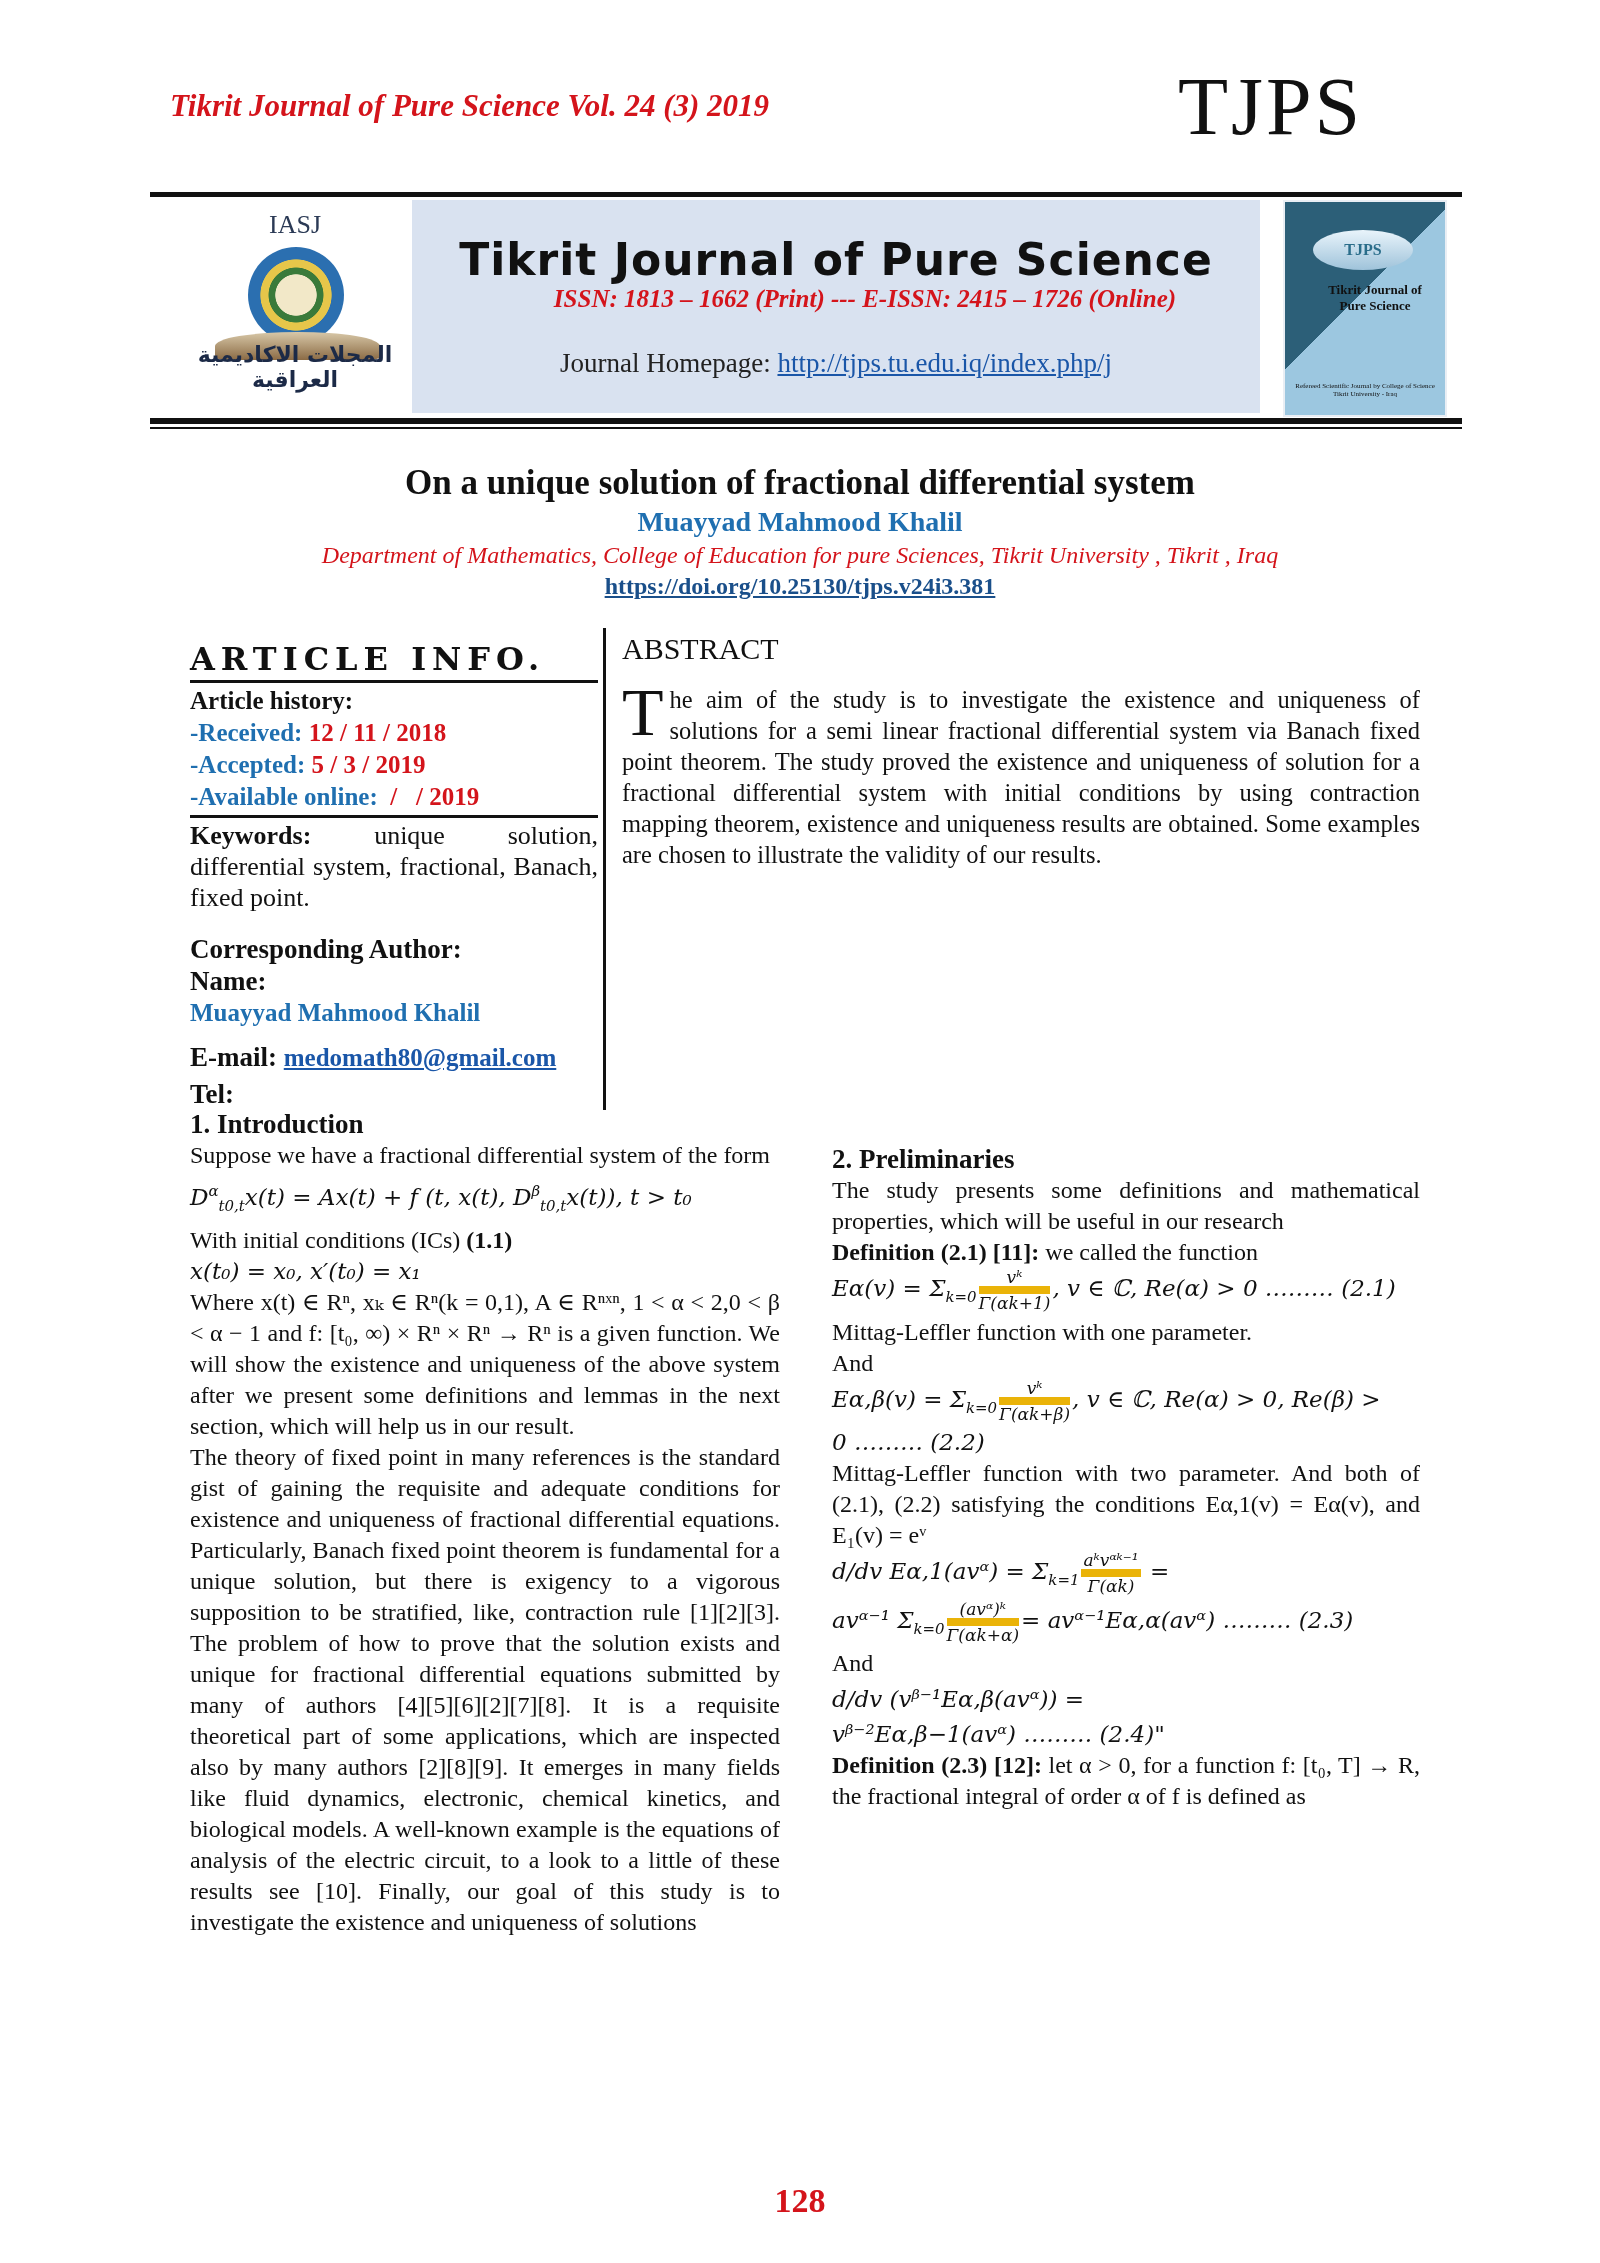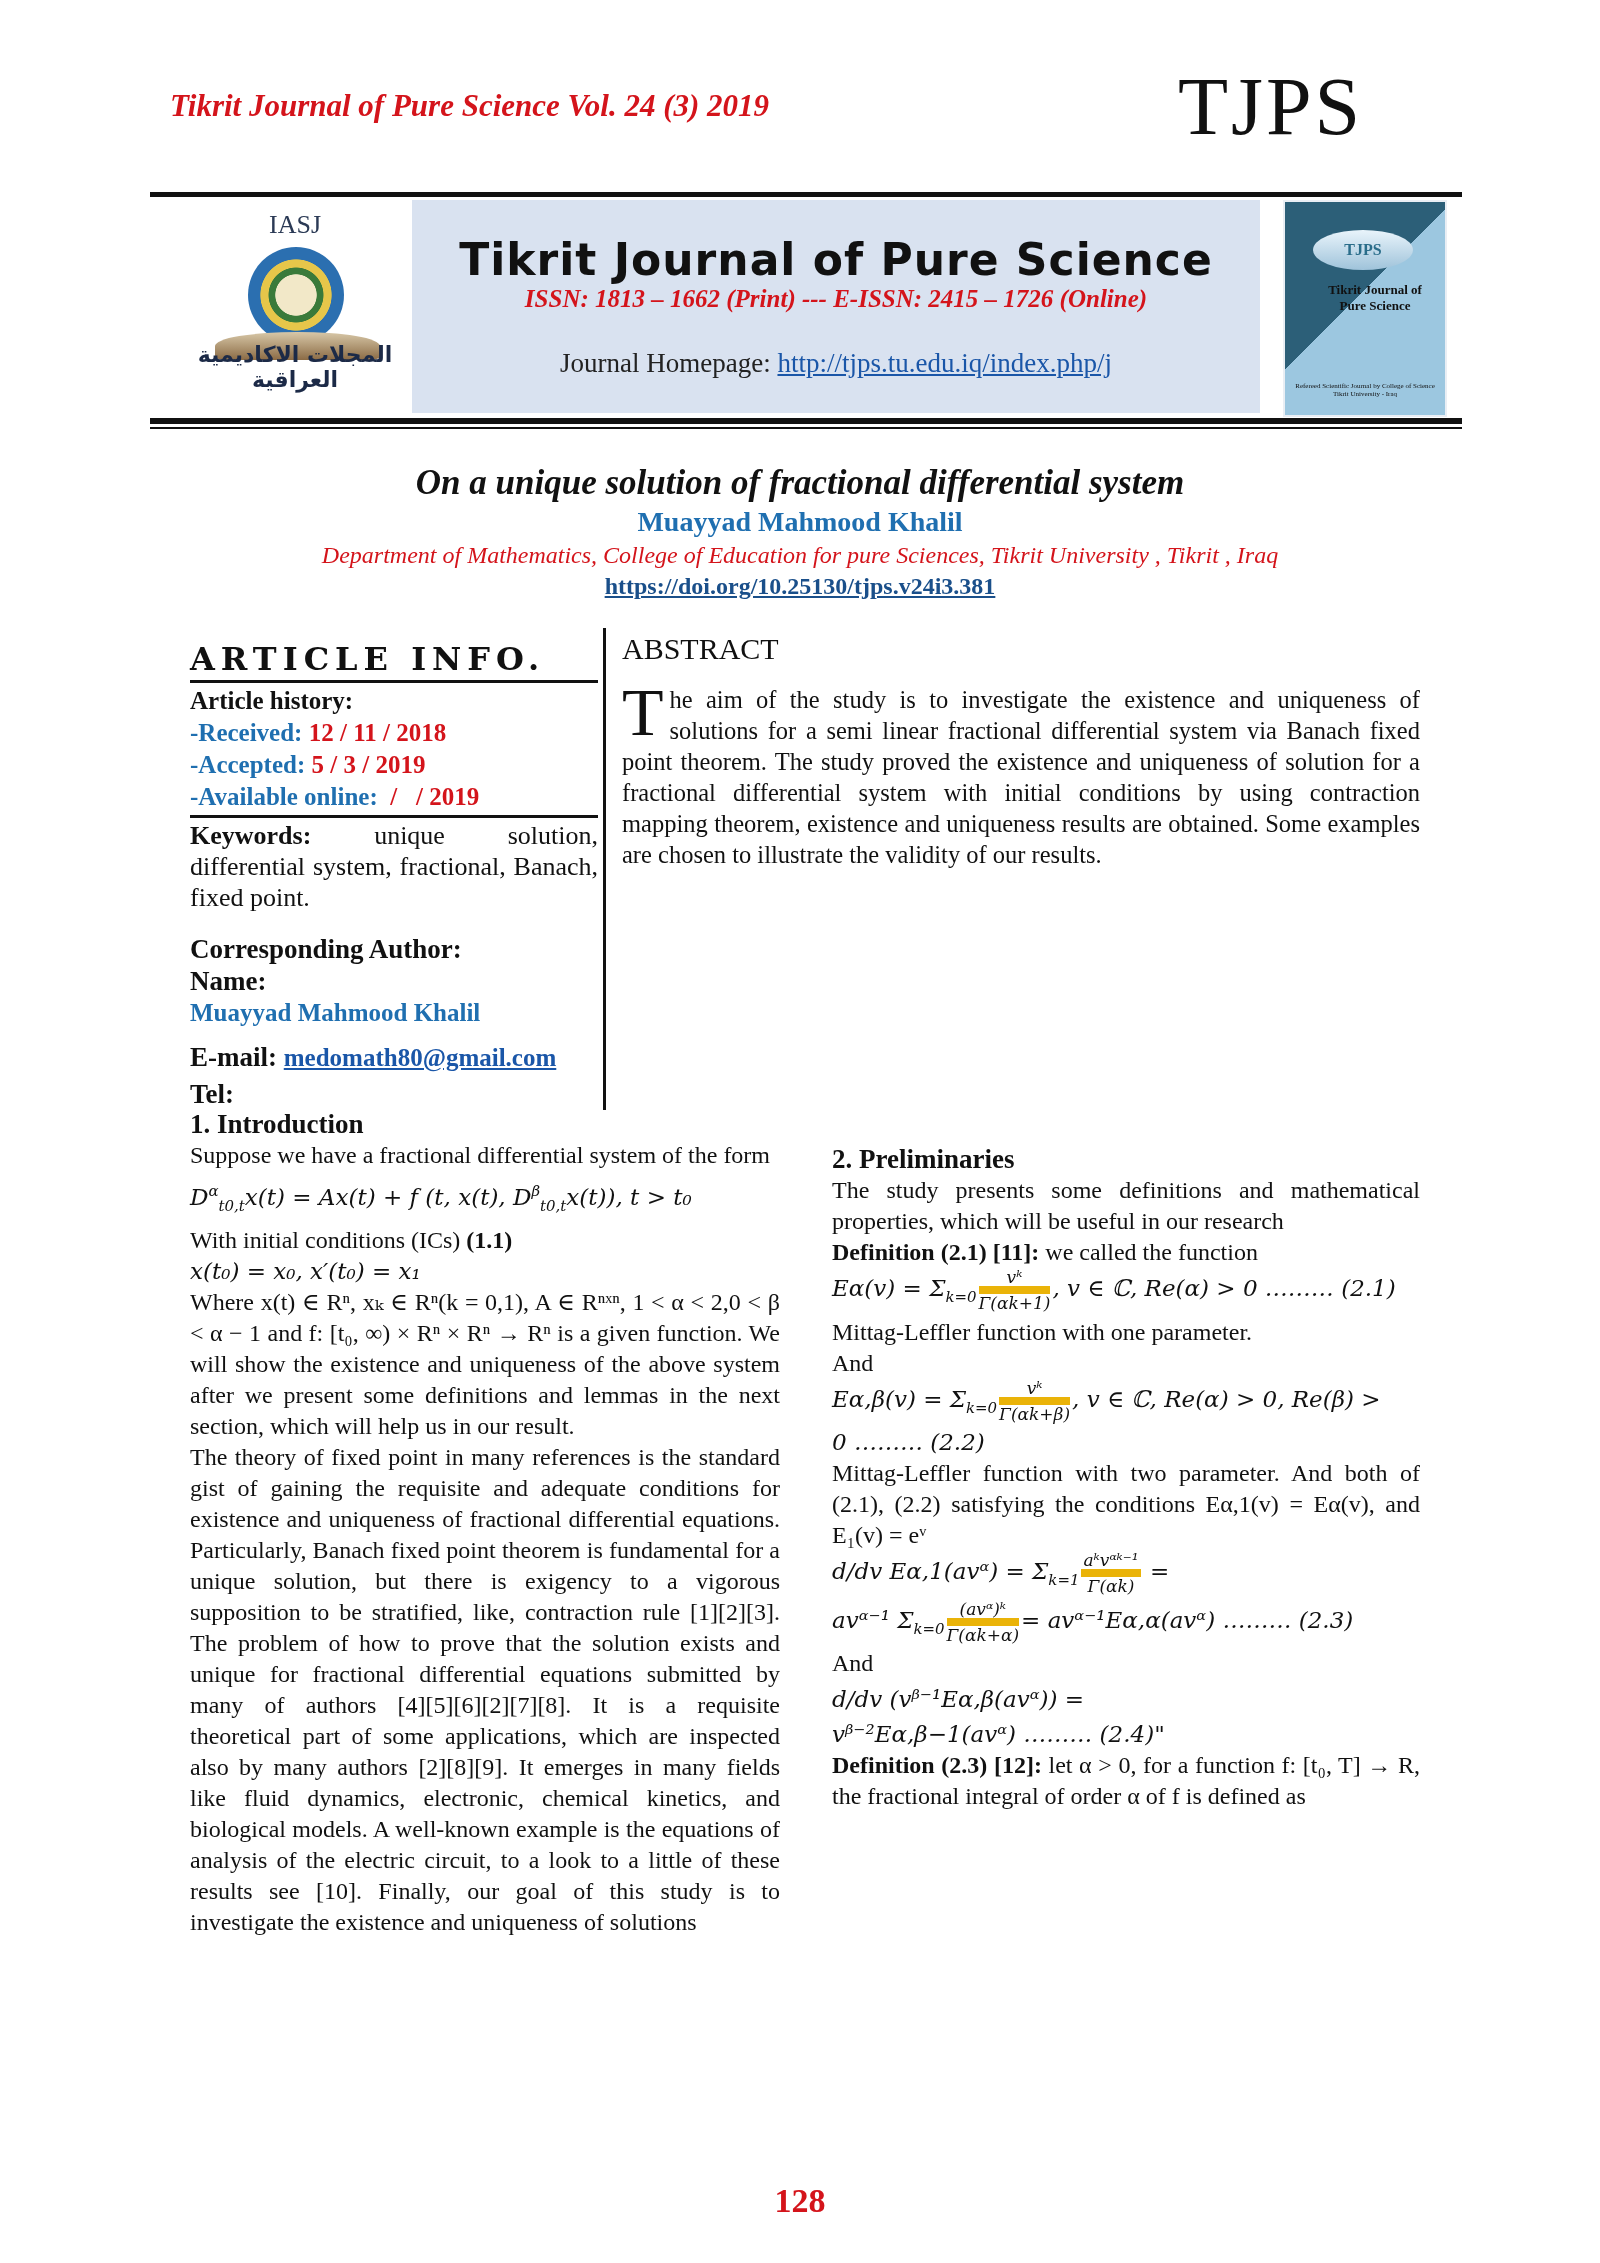"ISSN: 1813 – 1662 (Print)" #issn-line { padding-left: none -> 29px }
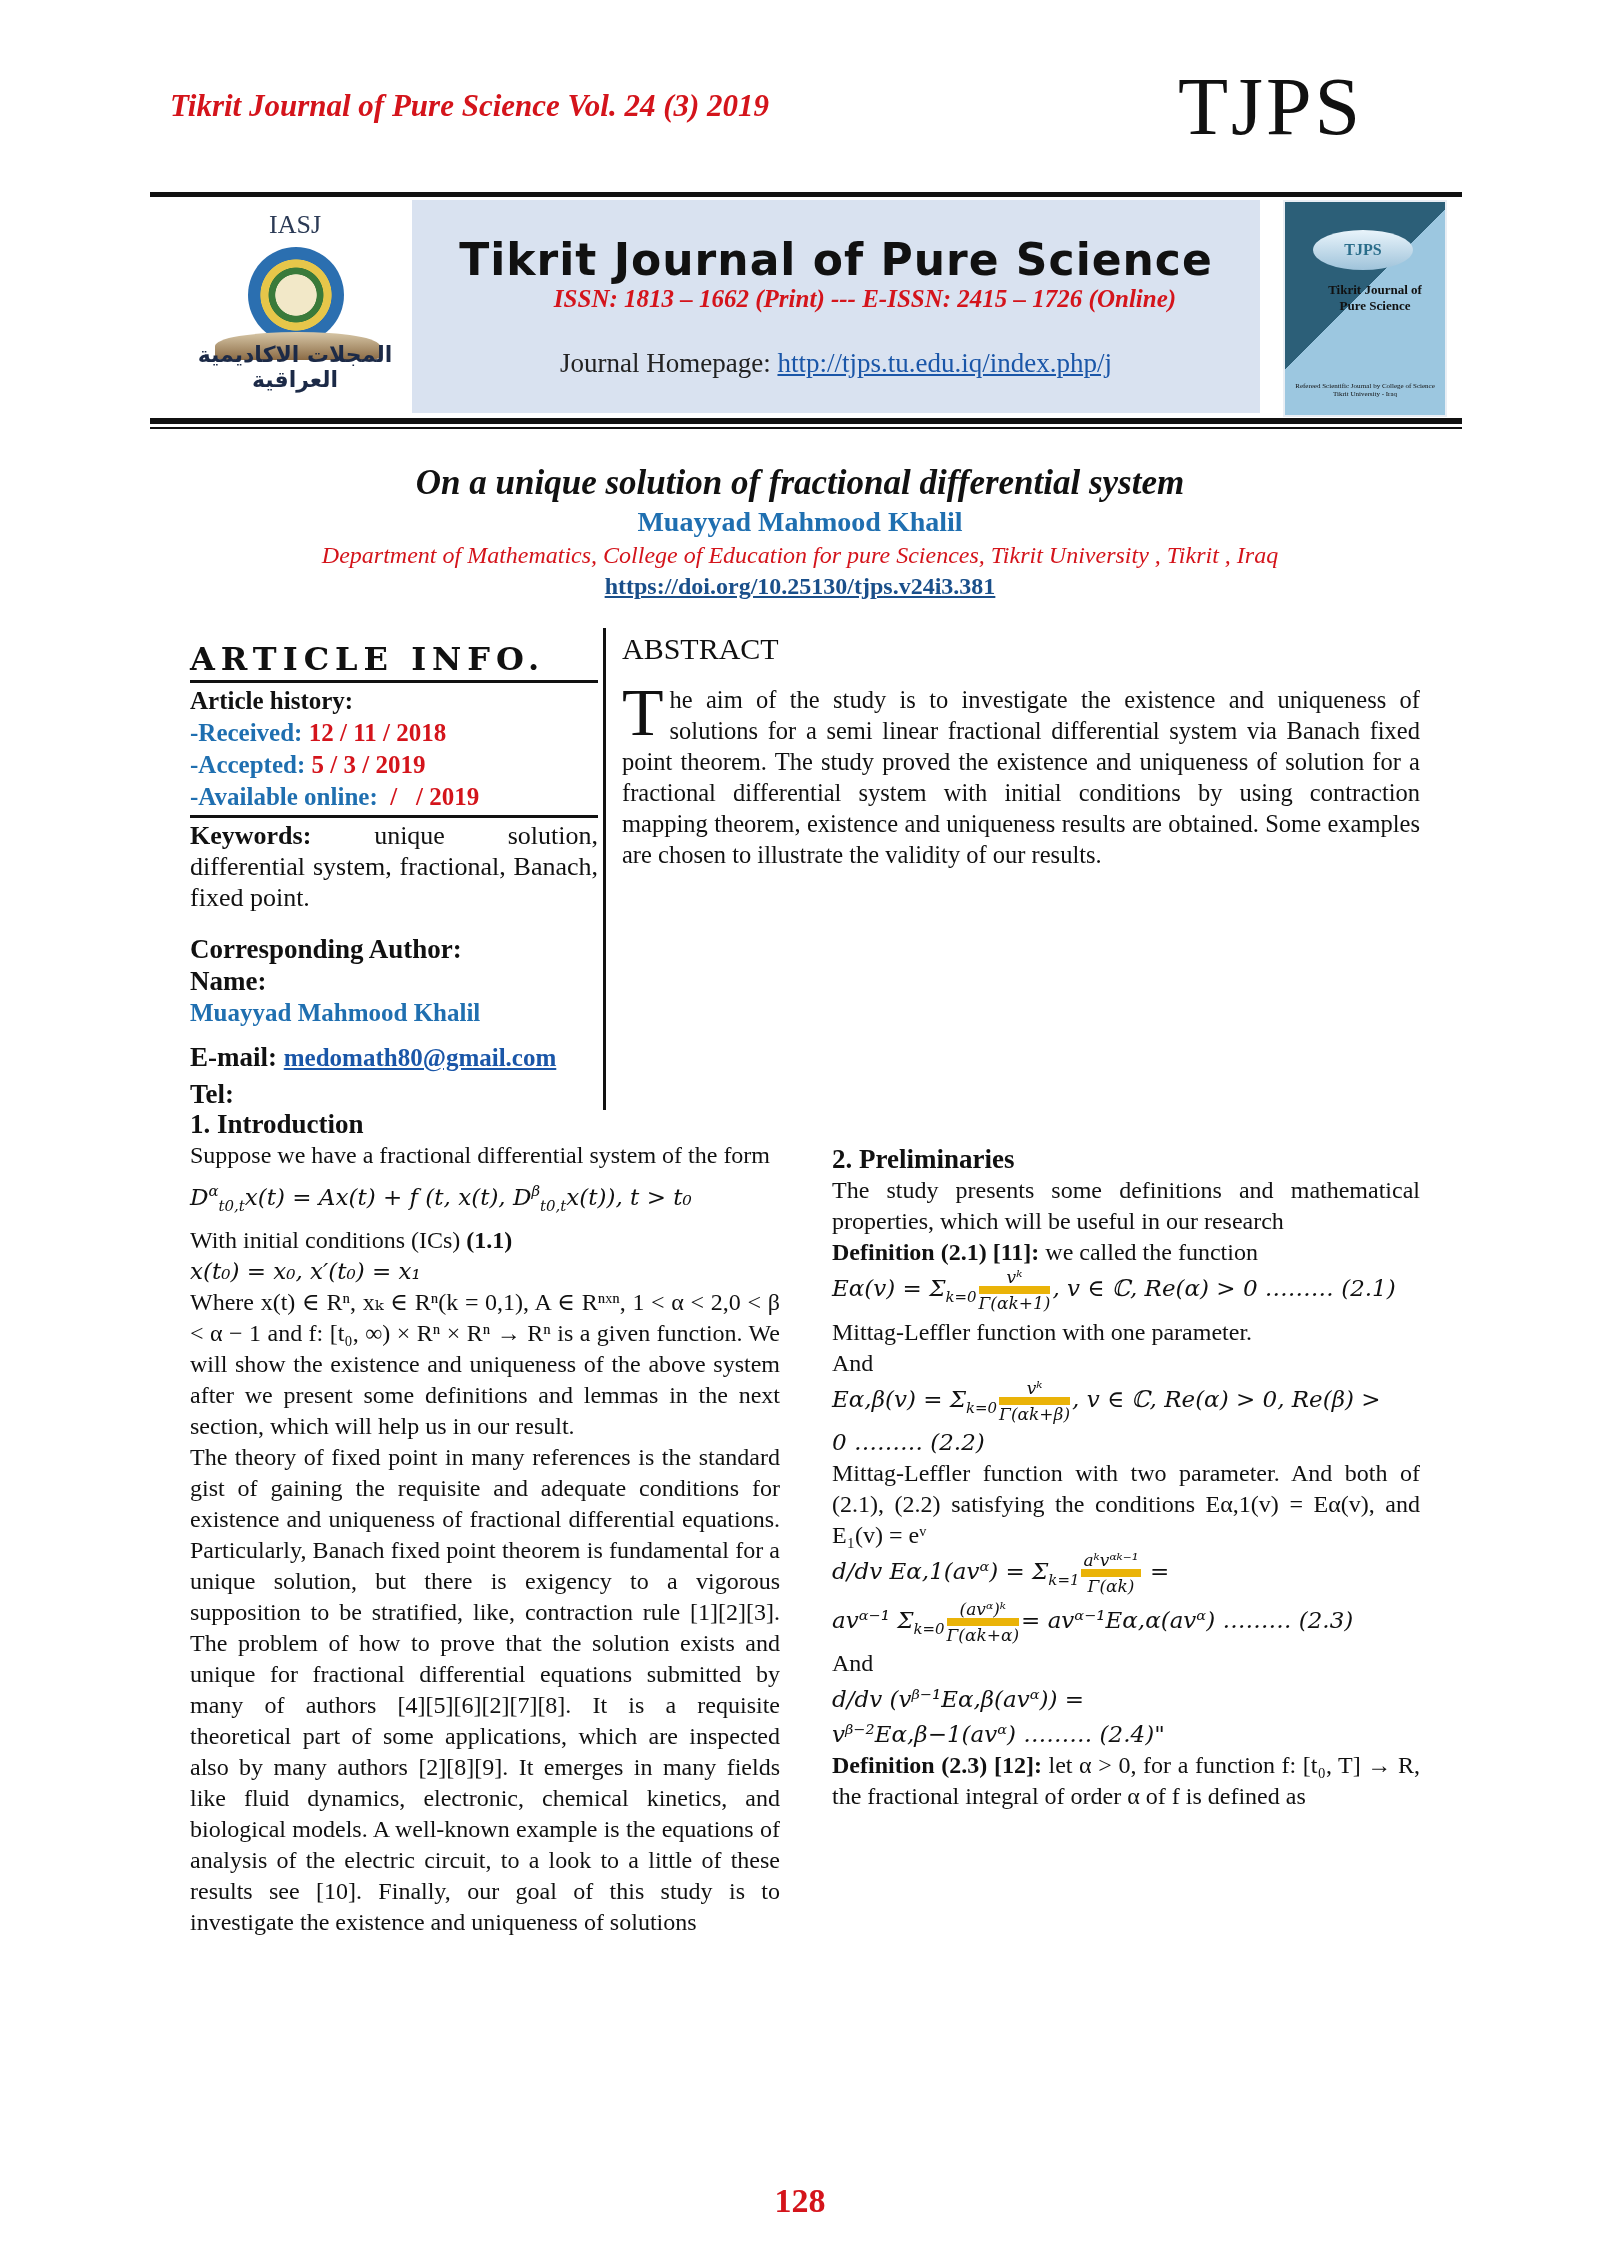"On a unique solution of" #paper-title { font-style: italic -> none }
